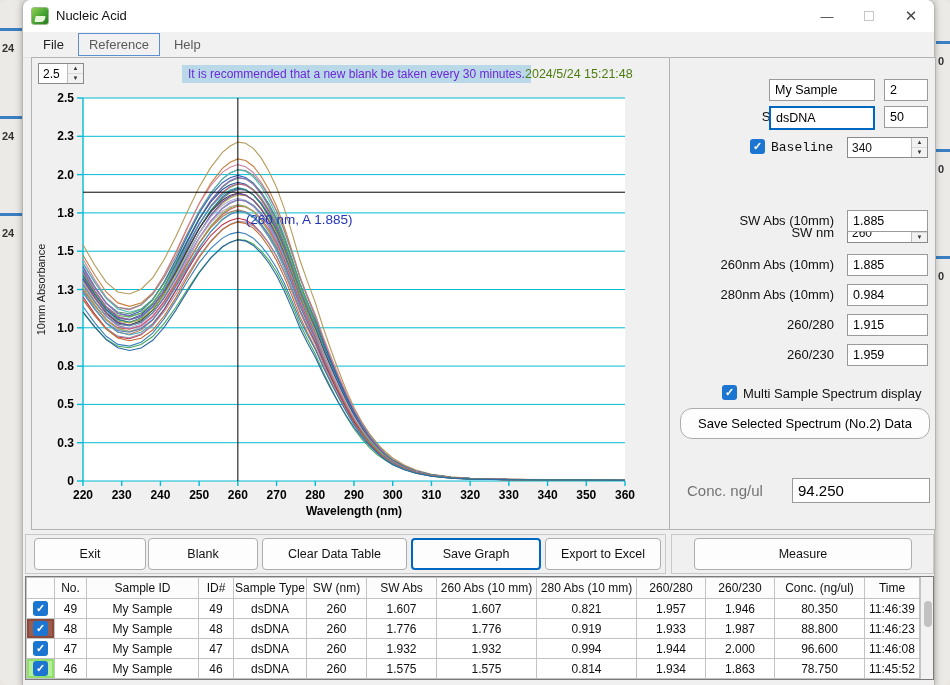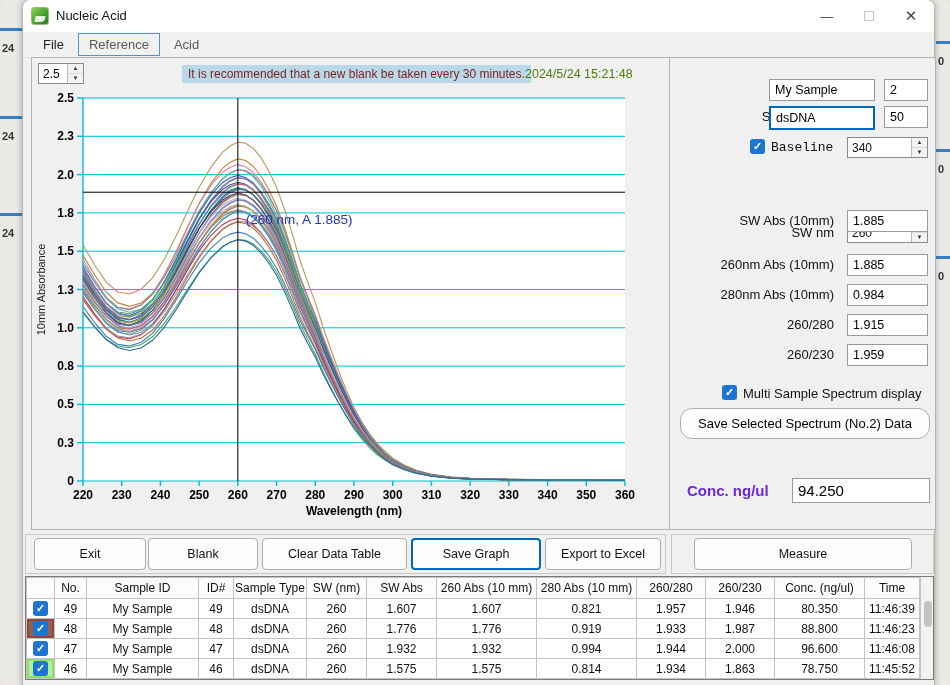"Acid" div.menu-item { text: Acid -> Help }
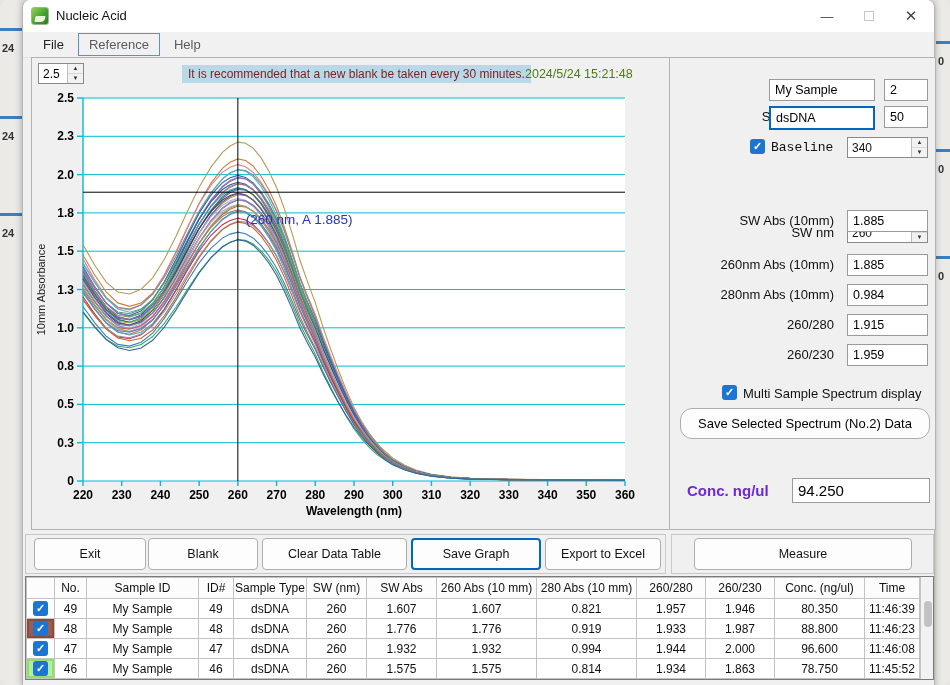"It is recommended that a" .notice { color: #7f1d1d -> #6d28d9 }
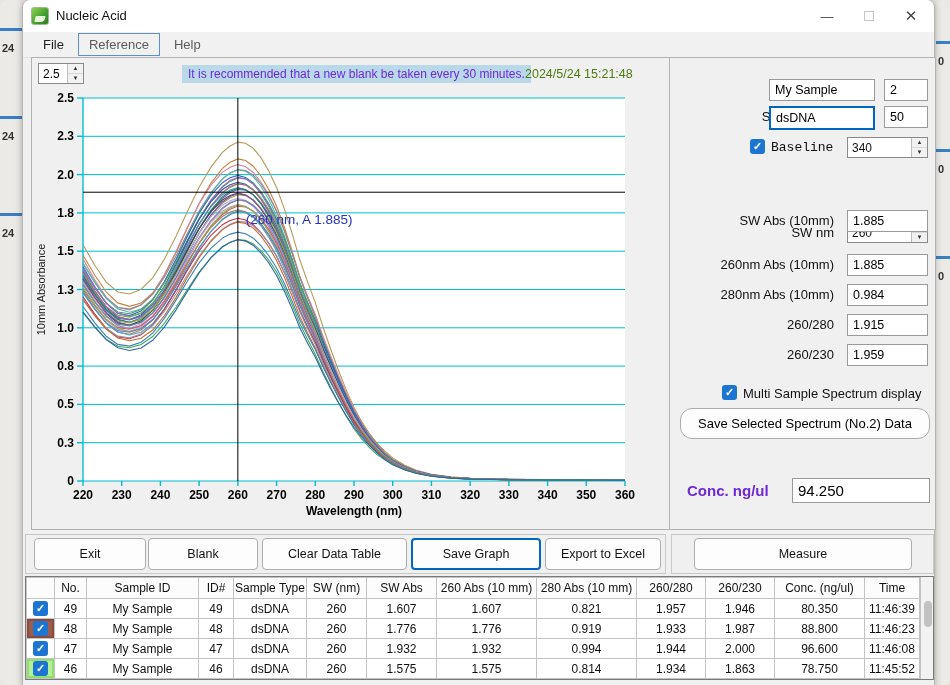"Conc. ng/ul" .conc-label { color: #6d28d9 -> #737373; font-weight: bold -> normal }
